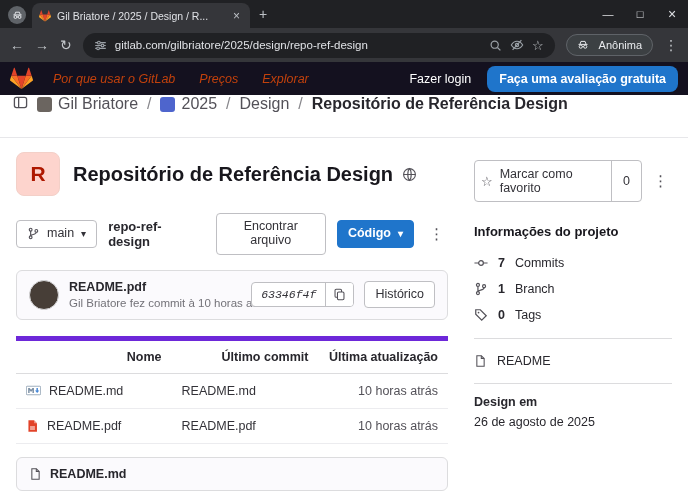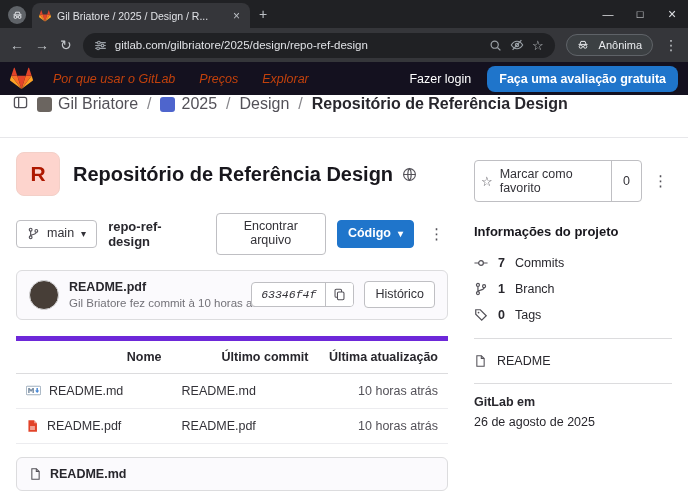"GitLab em" div.created-label { text: GitLab -> Design }
